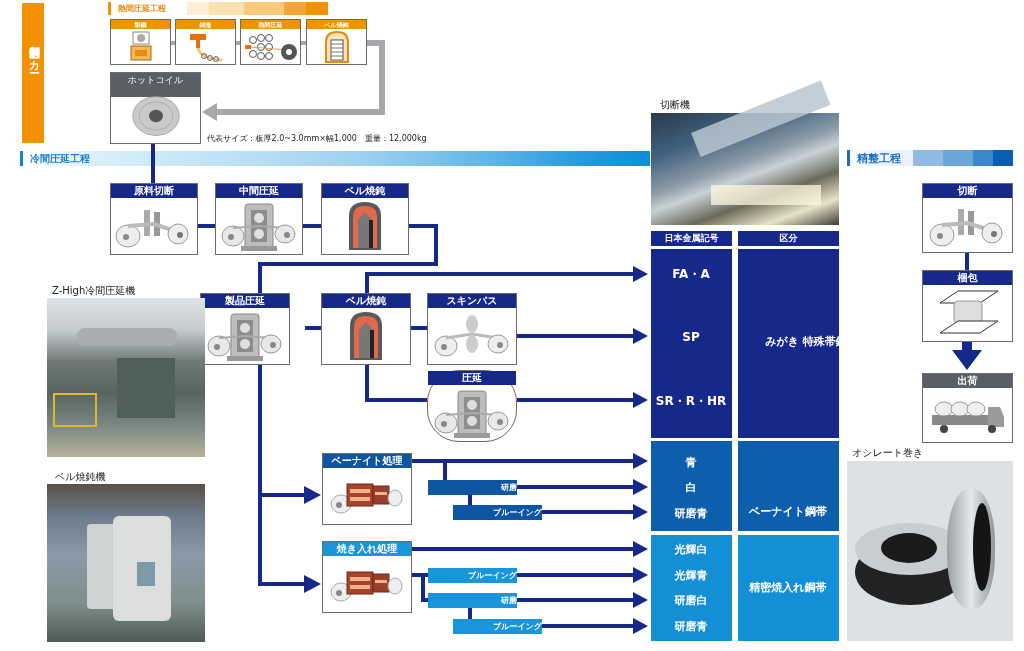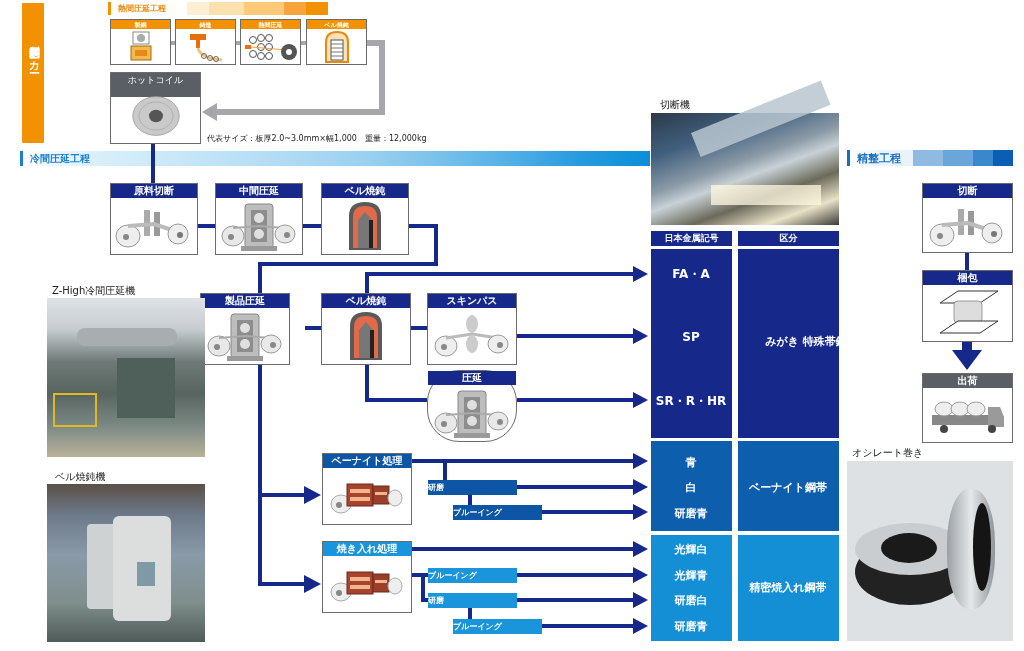"研磨" .tag { text-align: left -> right }
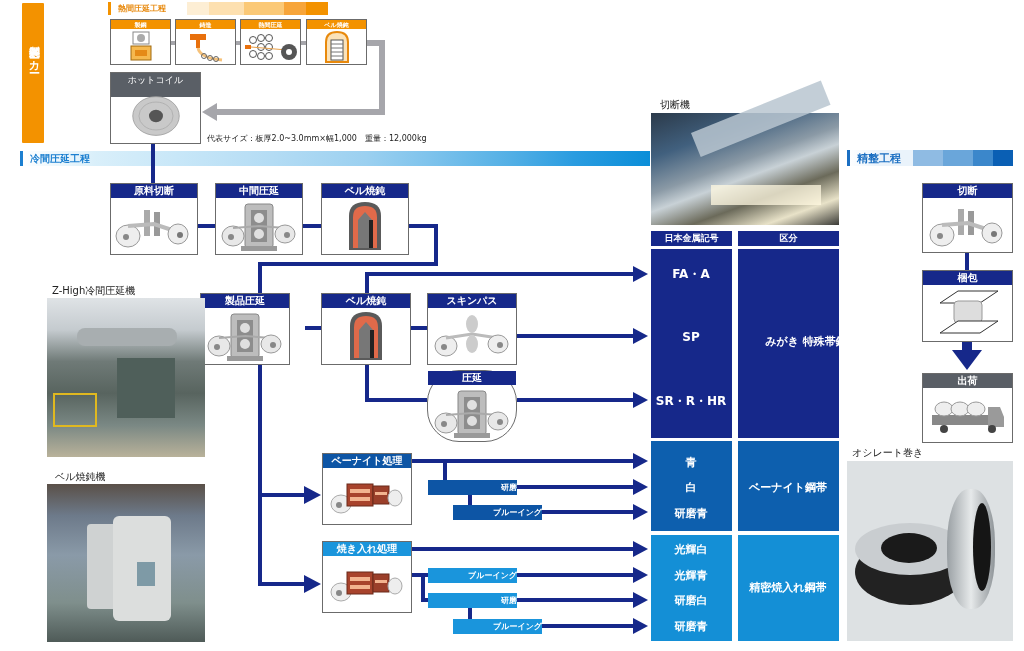"ベーナイト鋼帯" div.cat { top: 480px -> 504px }
